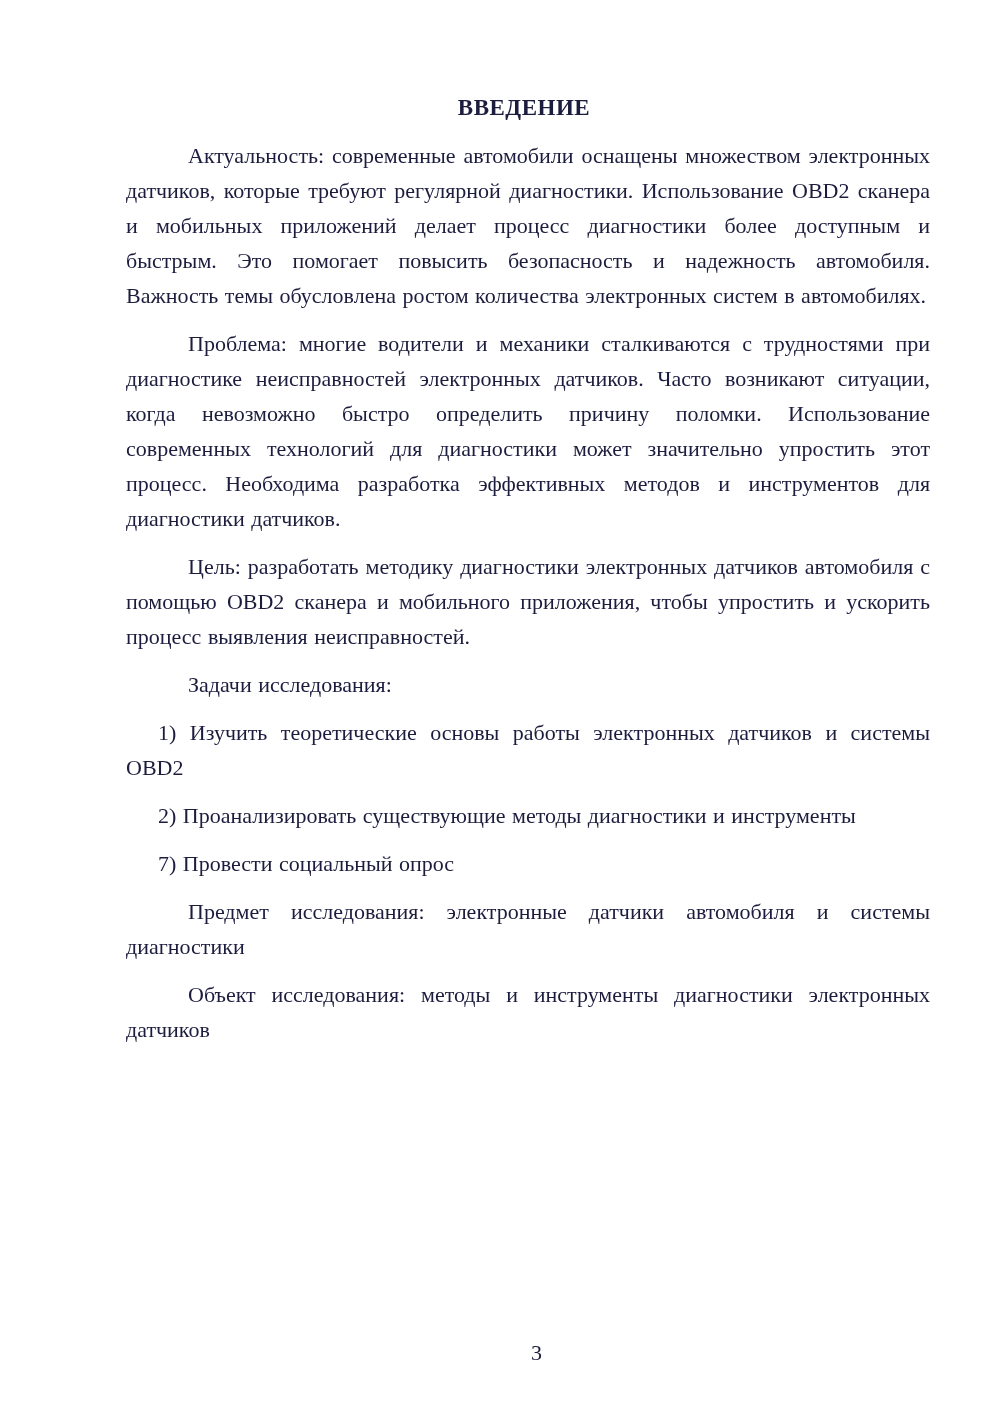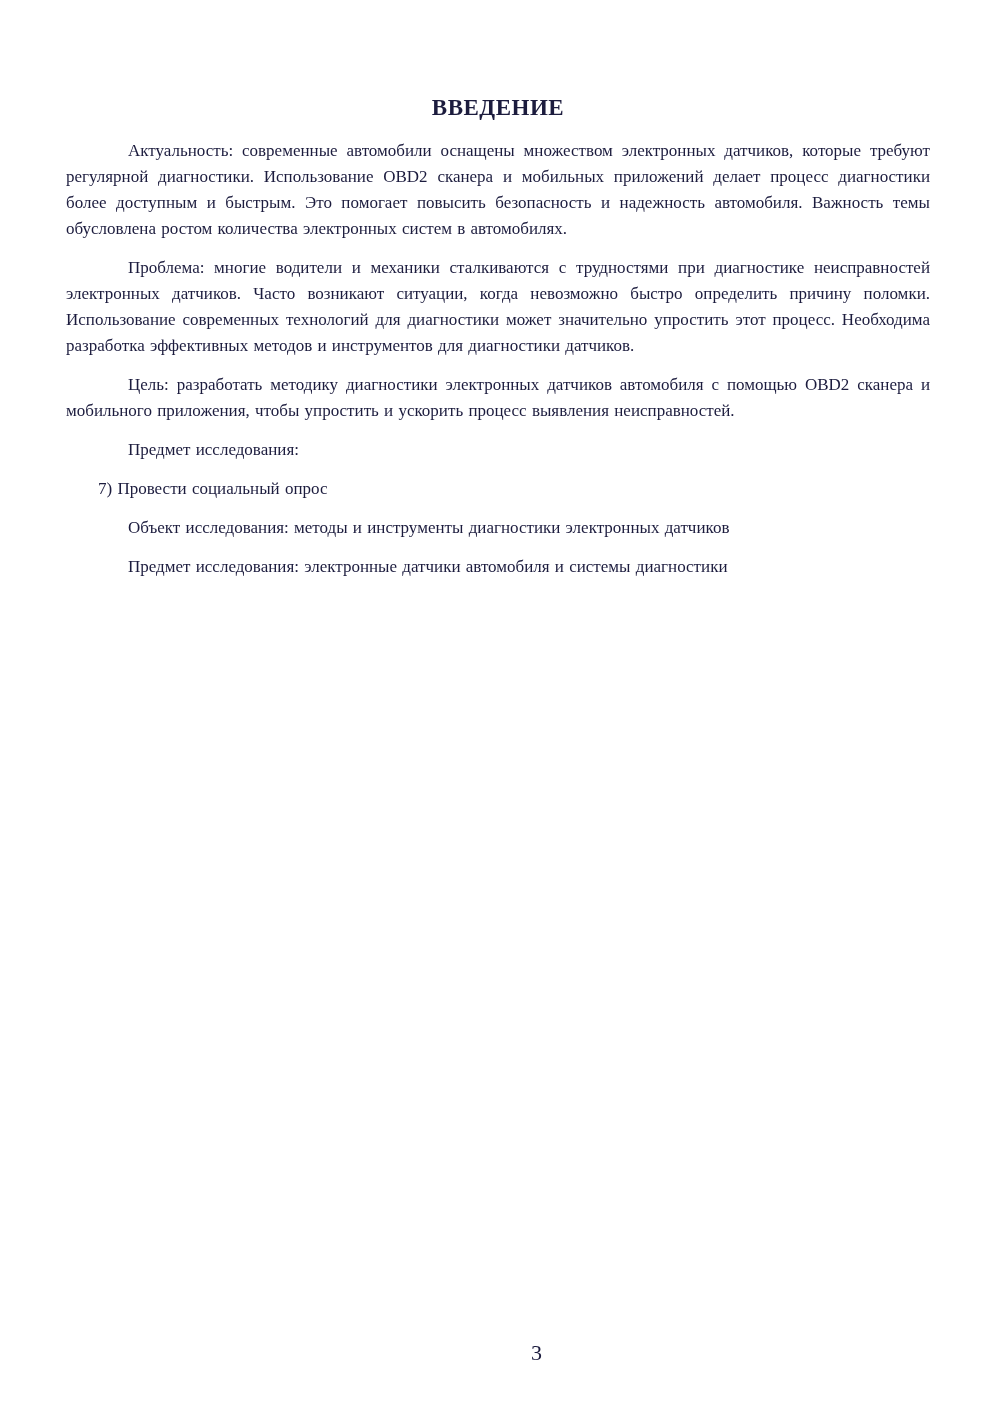"ВВЕДЕНИЕ" .page { padding: 90px 70px 40px 66px -> 90px 70px 40px 118px }
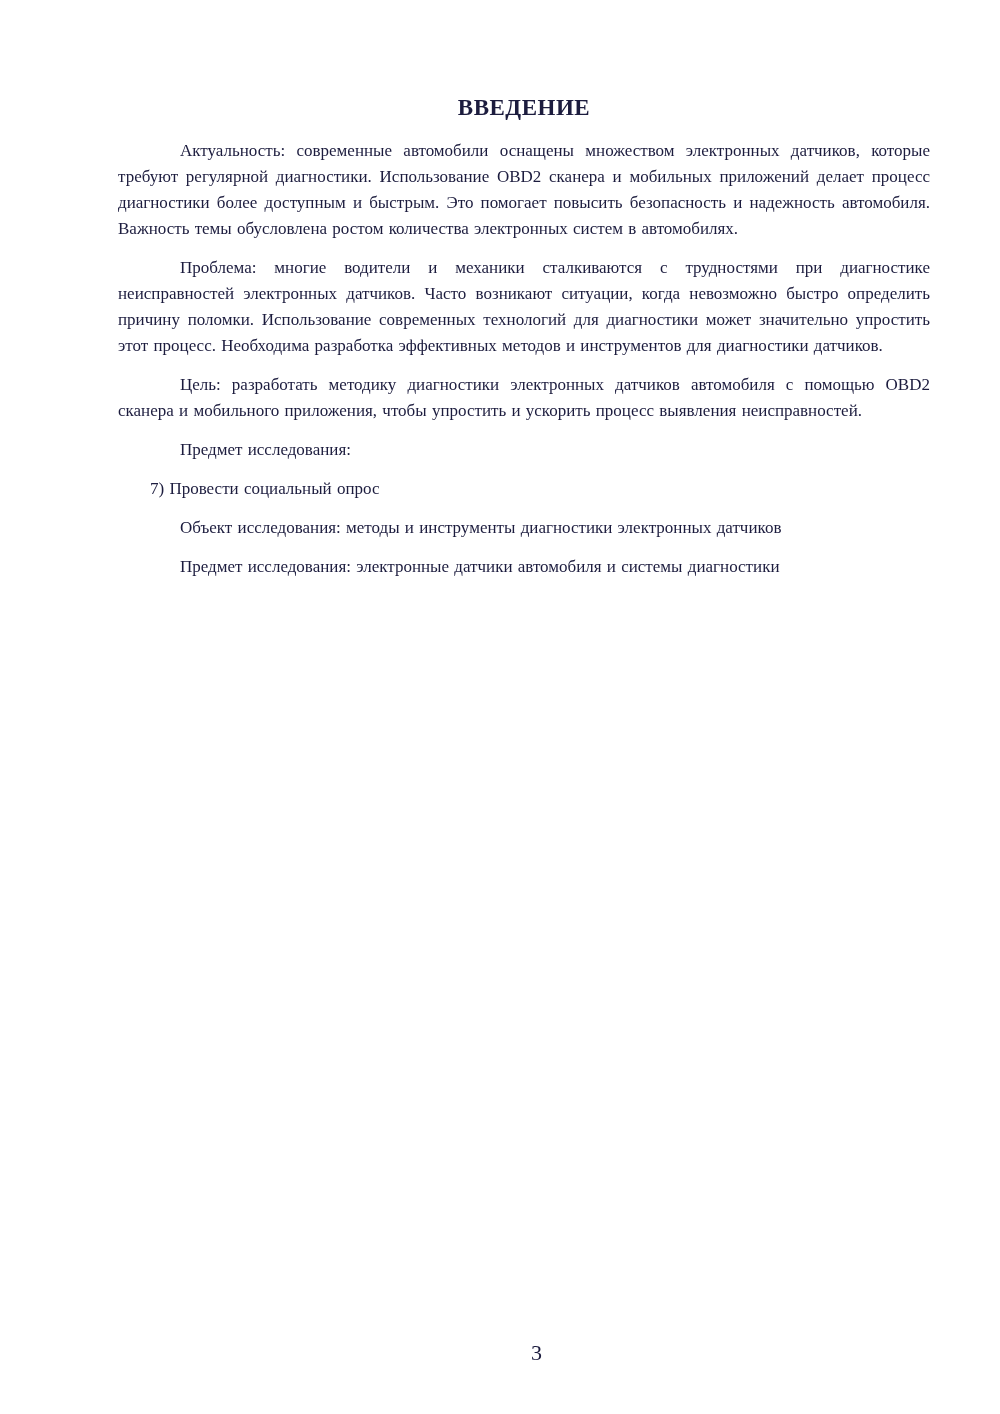"Актуальность: современные автомобили" p { font-size: 17px -> 22px; line-height: 26px -> 35px; margin: 0 0 13px 0 -> 0 0 13px 8px }
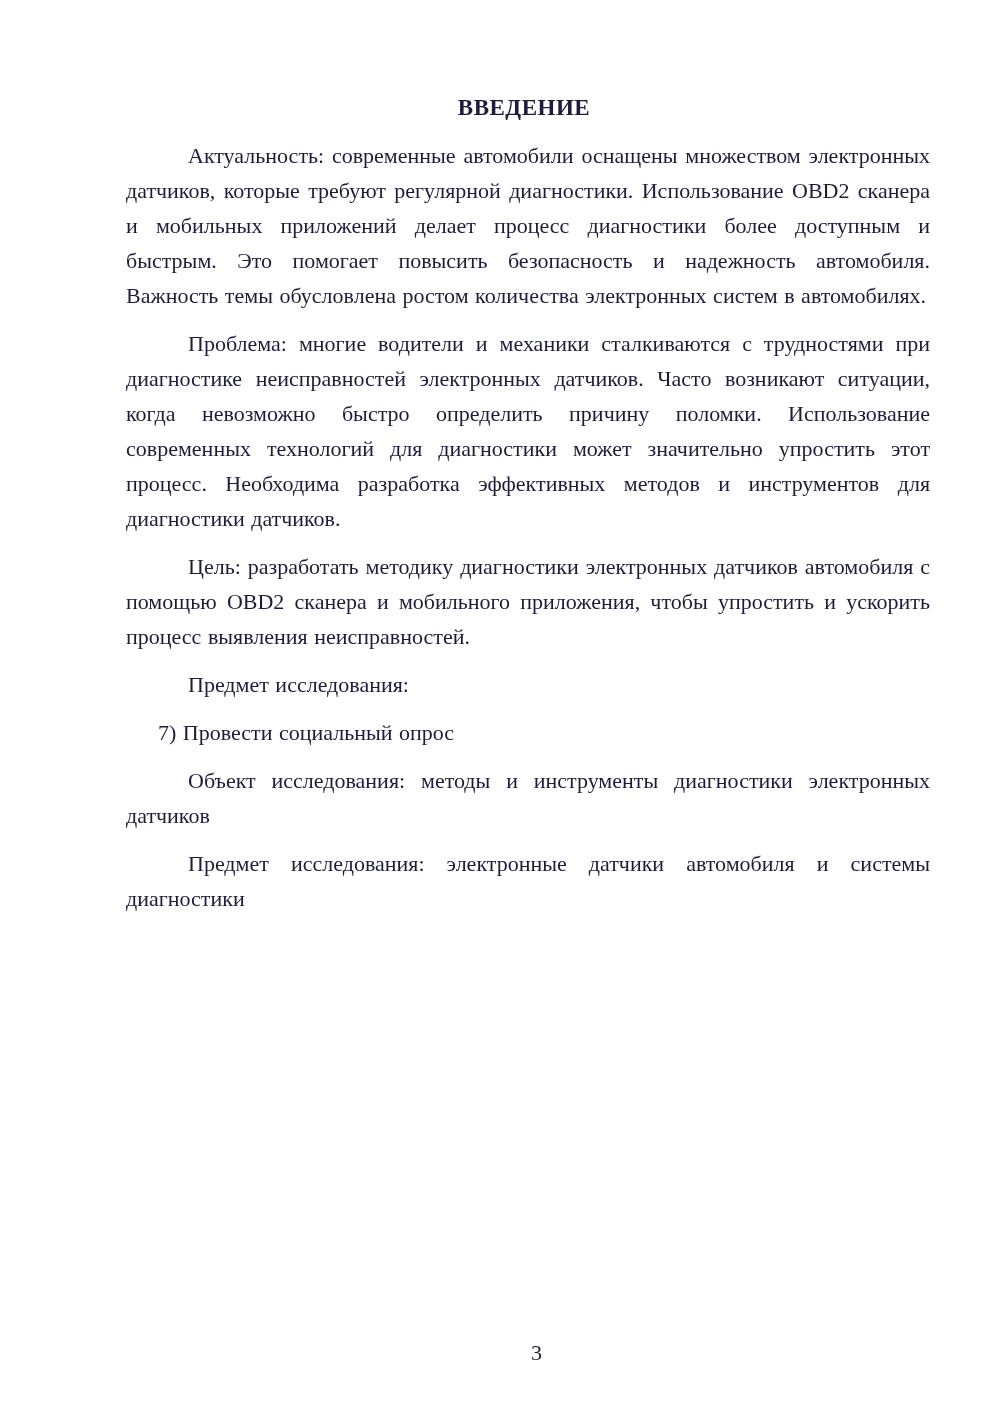"Предмет исследования:" p.body { text: Предмет -> Задачи }
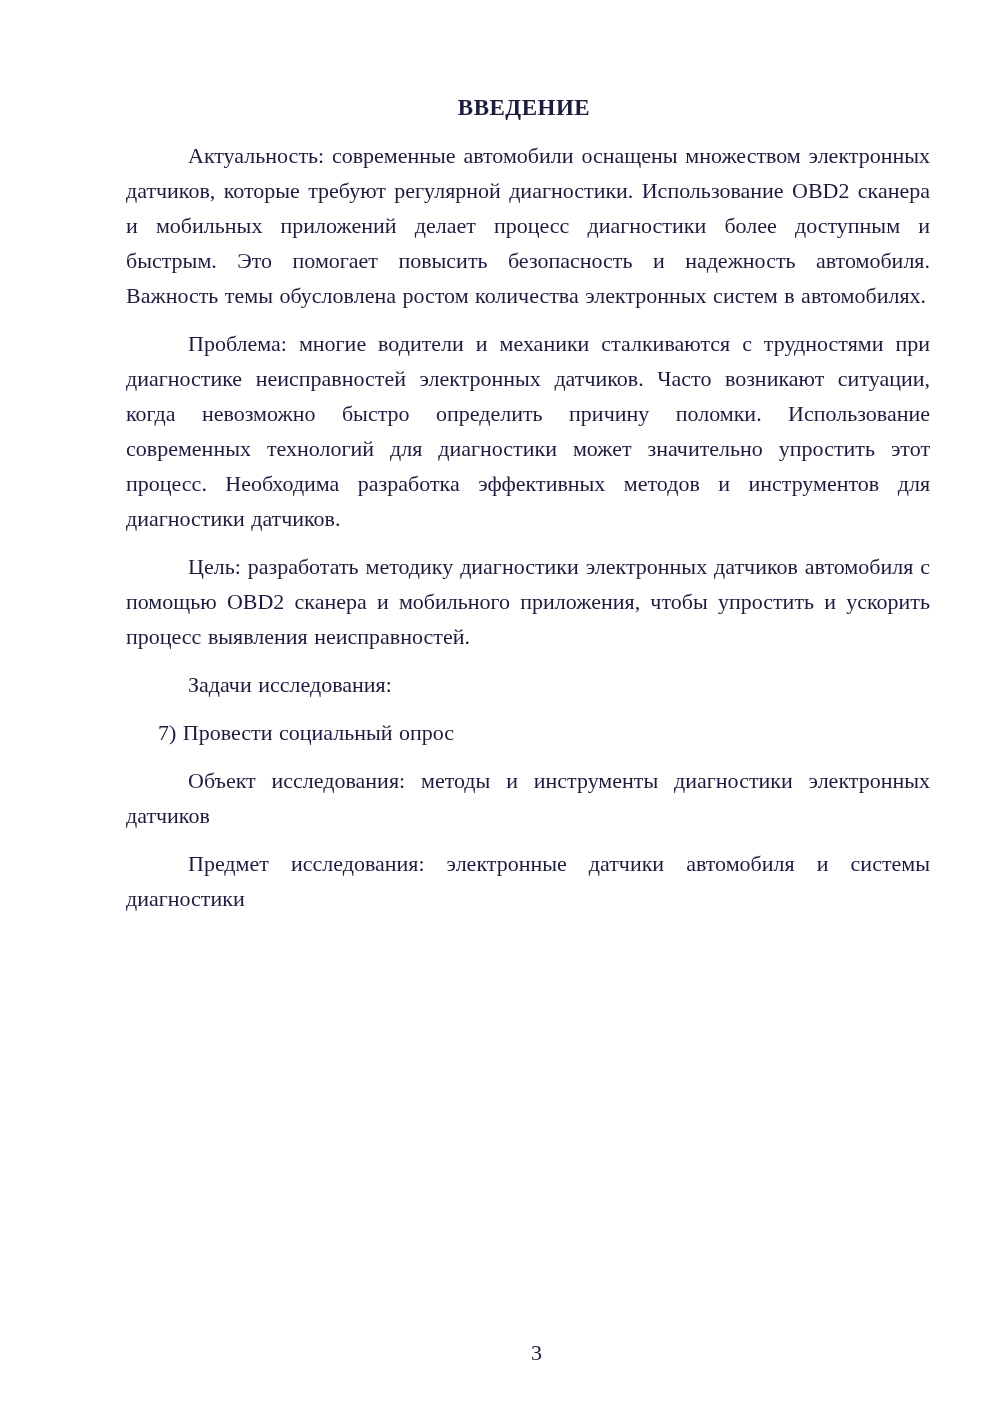"1) Изучить теоретические основы работы" p.list-item { html: none -> <p>1) Изучить теоретические основы работы электронных датчиков и системы OBD2</p> }
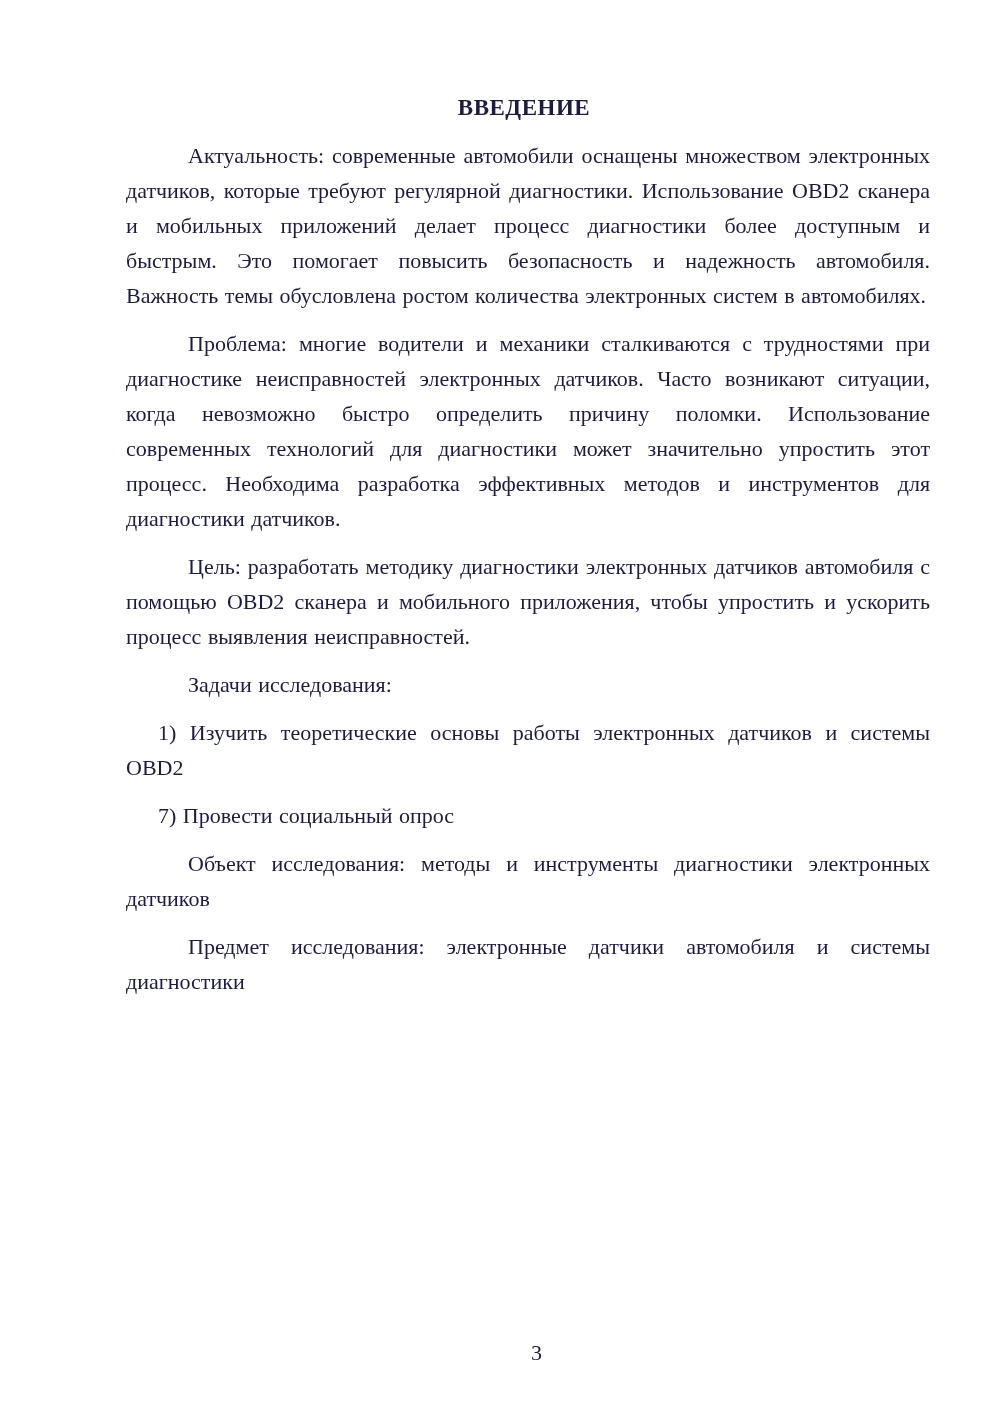"2) Проанализировать существующие методы" p.list-item { html: none -> <p>2) Проанализировать существующие методы диагностики и инструменты</p> }
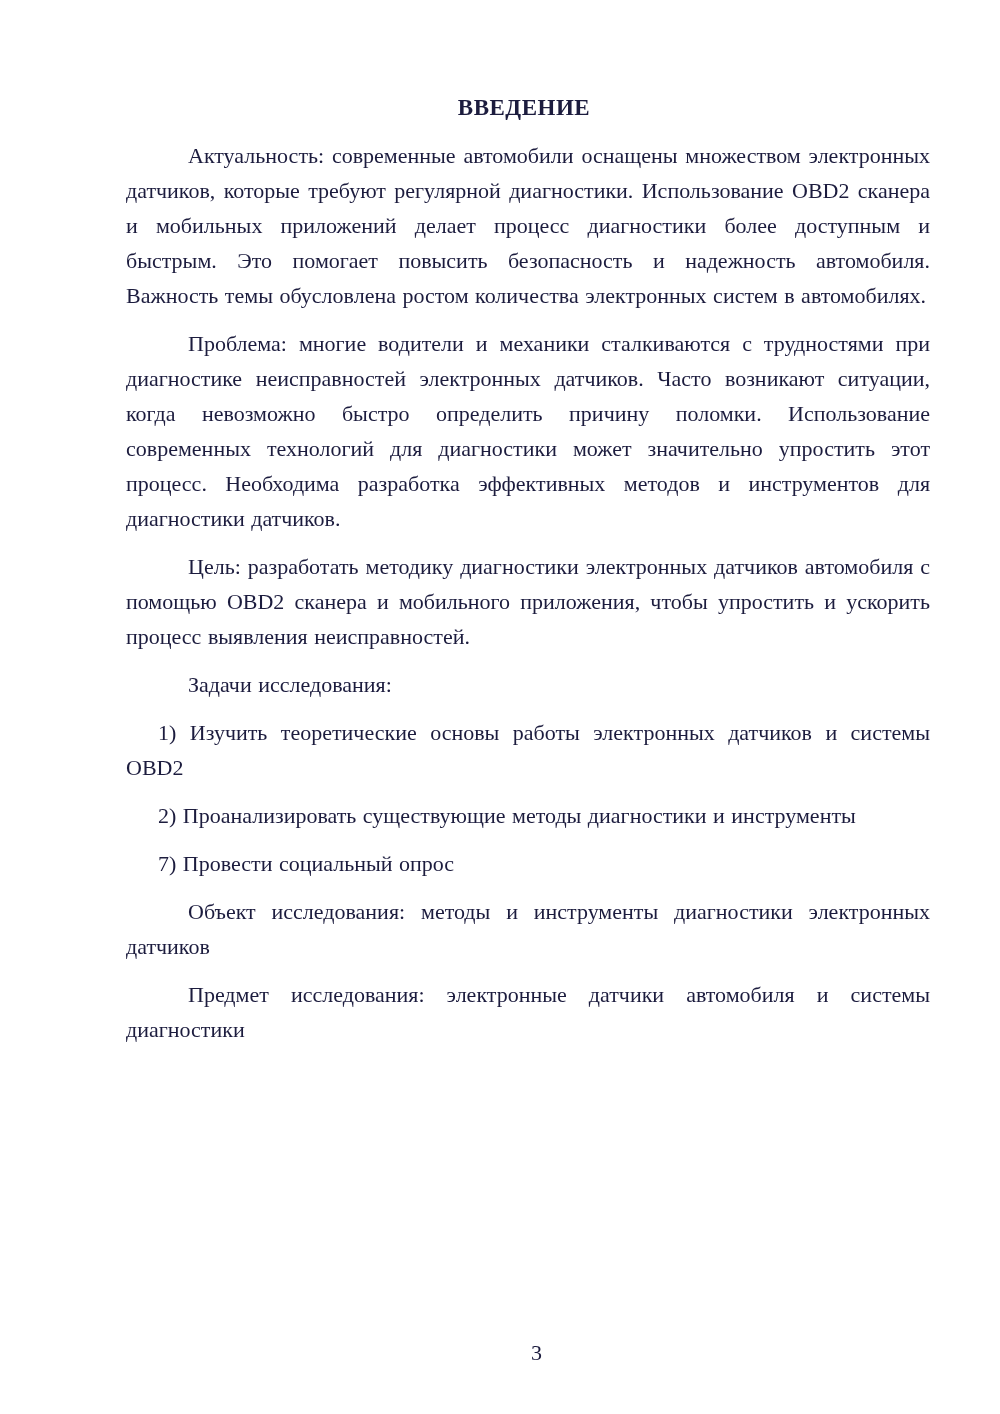"Объект исследования: методы и" p.body { order: before "Предмет исследования: электронные" -> after "Предмет исследования: электронные" }
